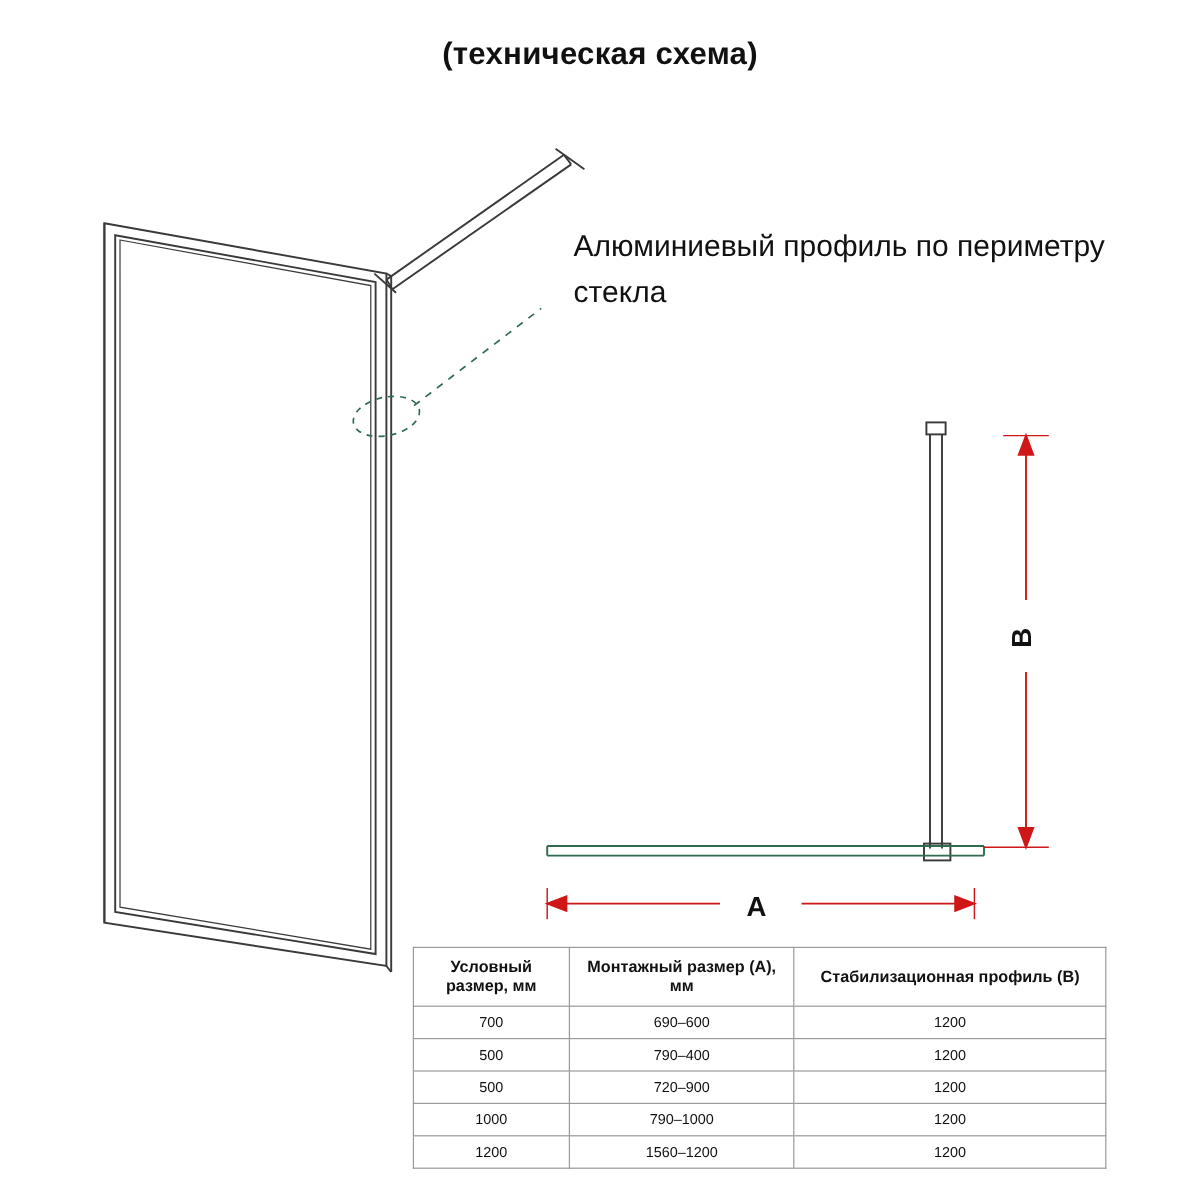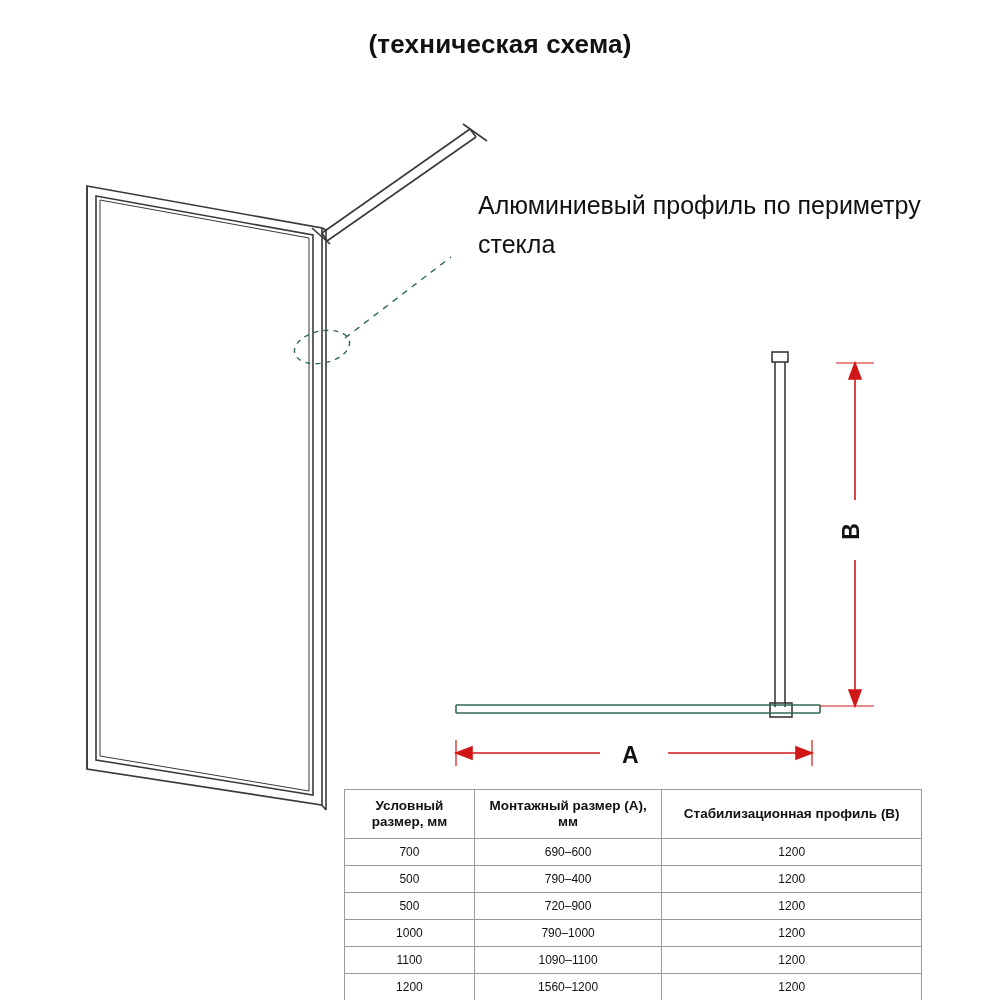"1100" tr { html: <tr> <td>1100</td> <td>1090–1100</td> <td>1200</td> </tr> -> none }
